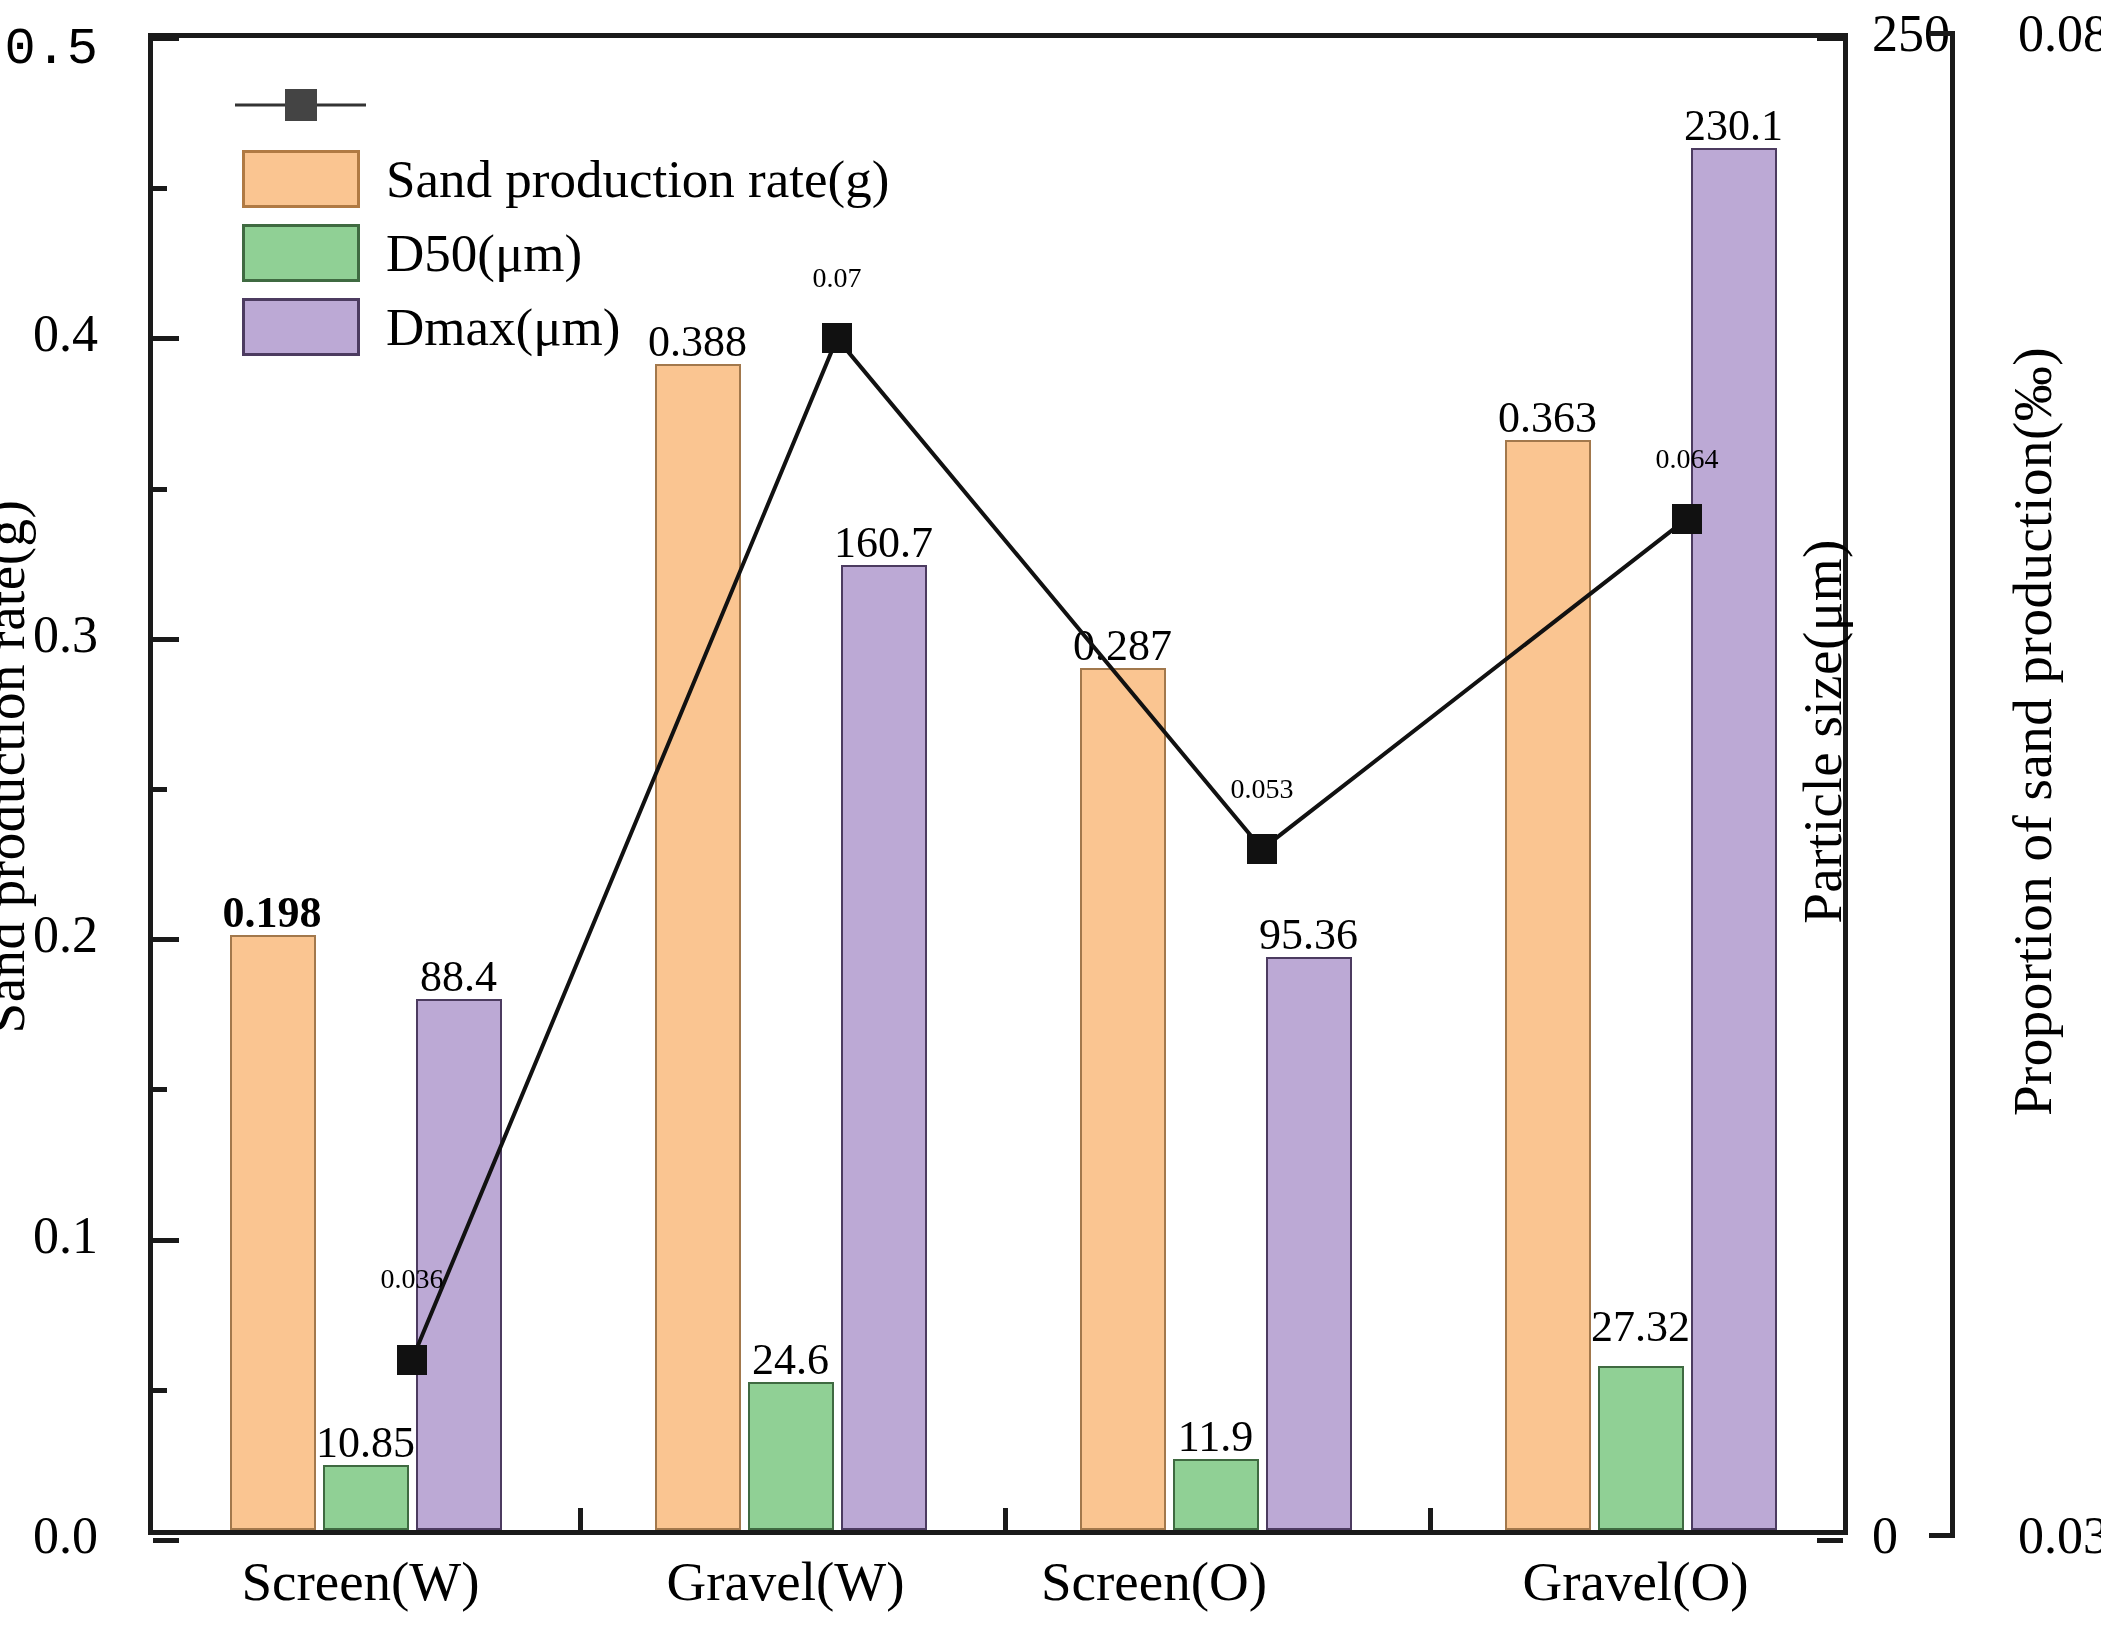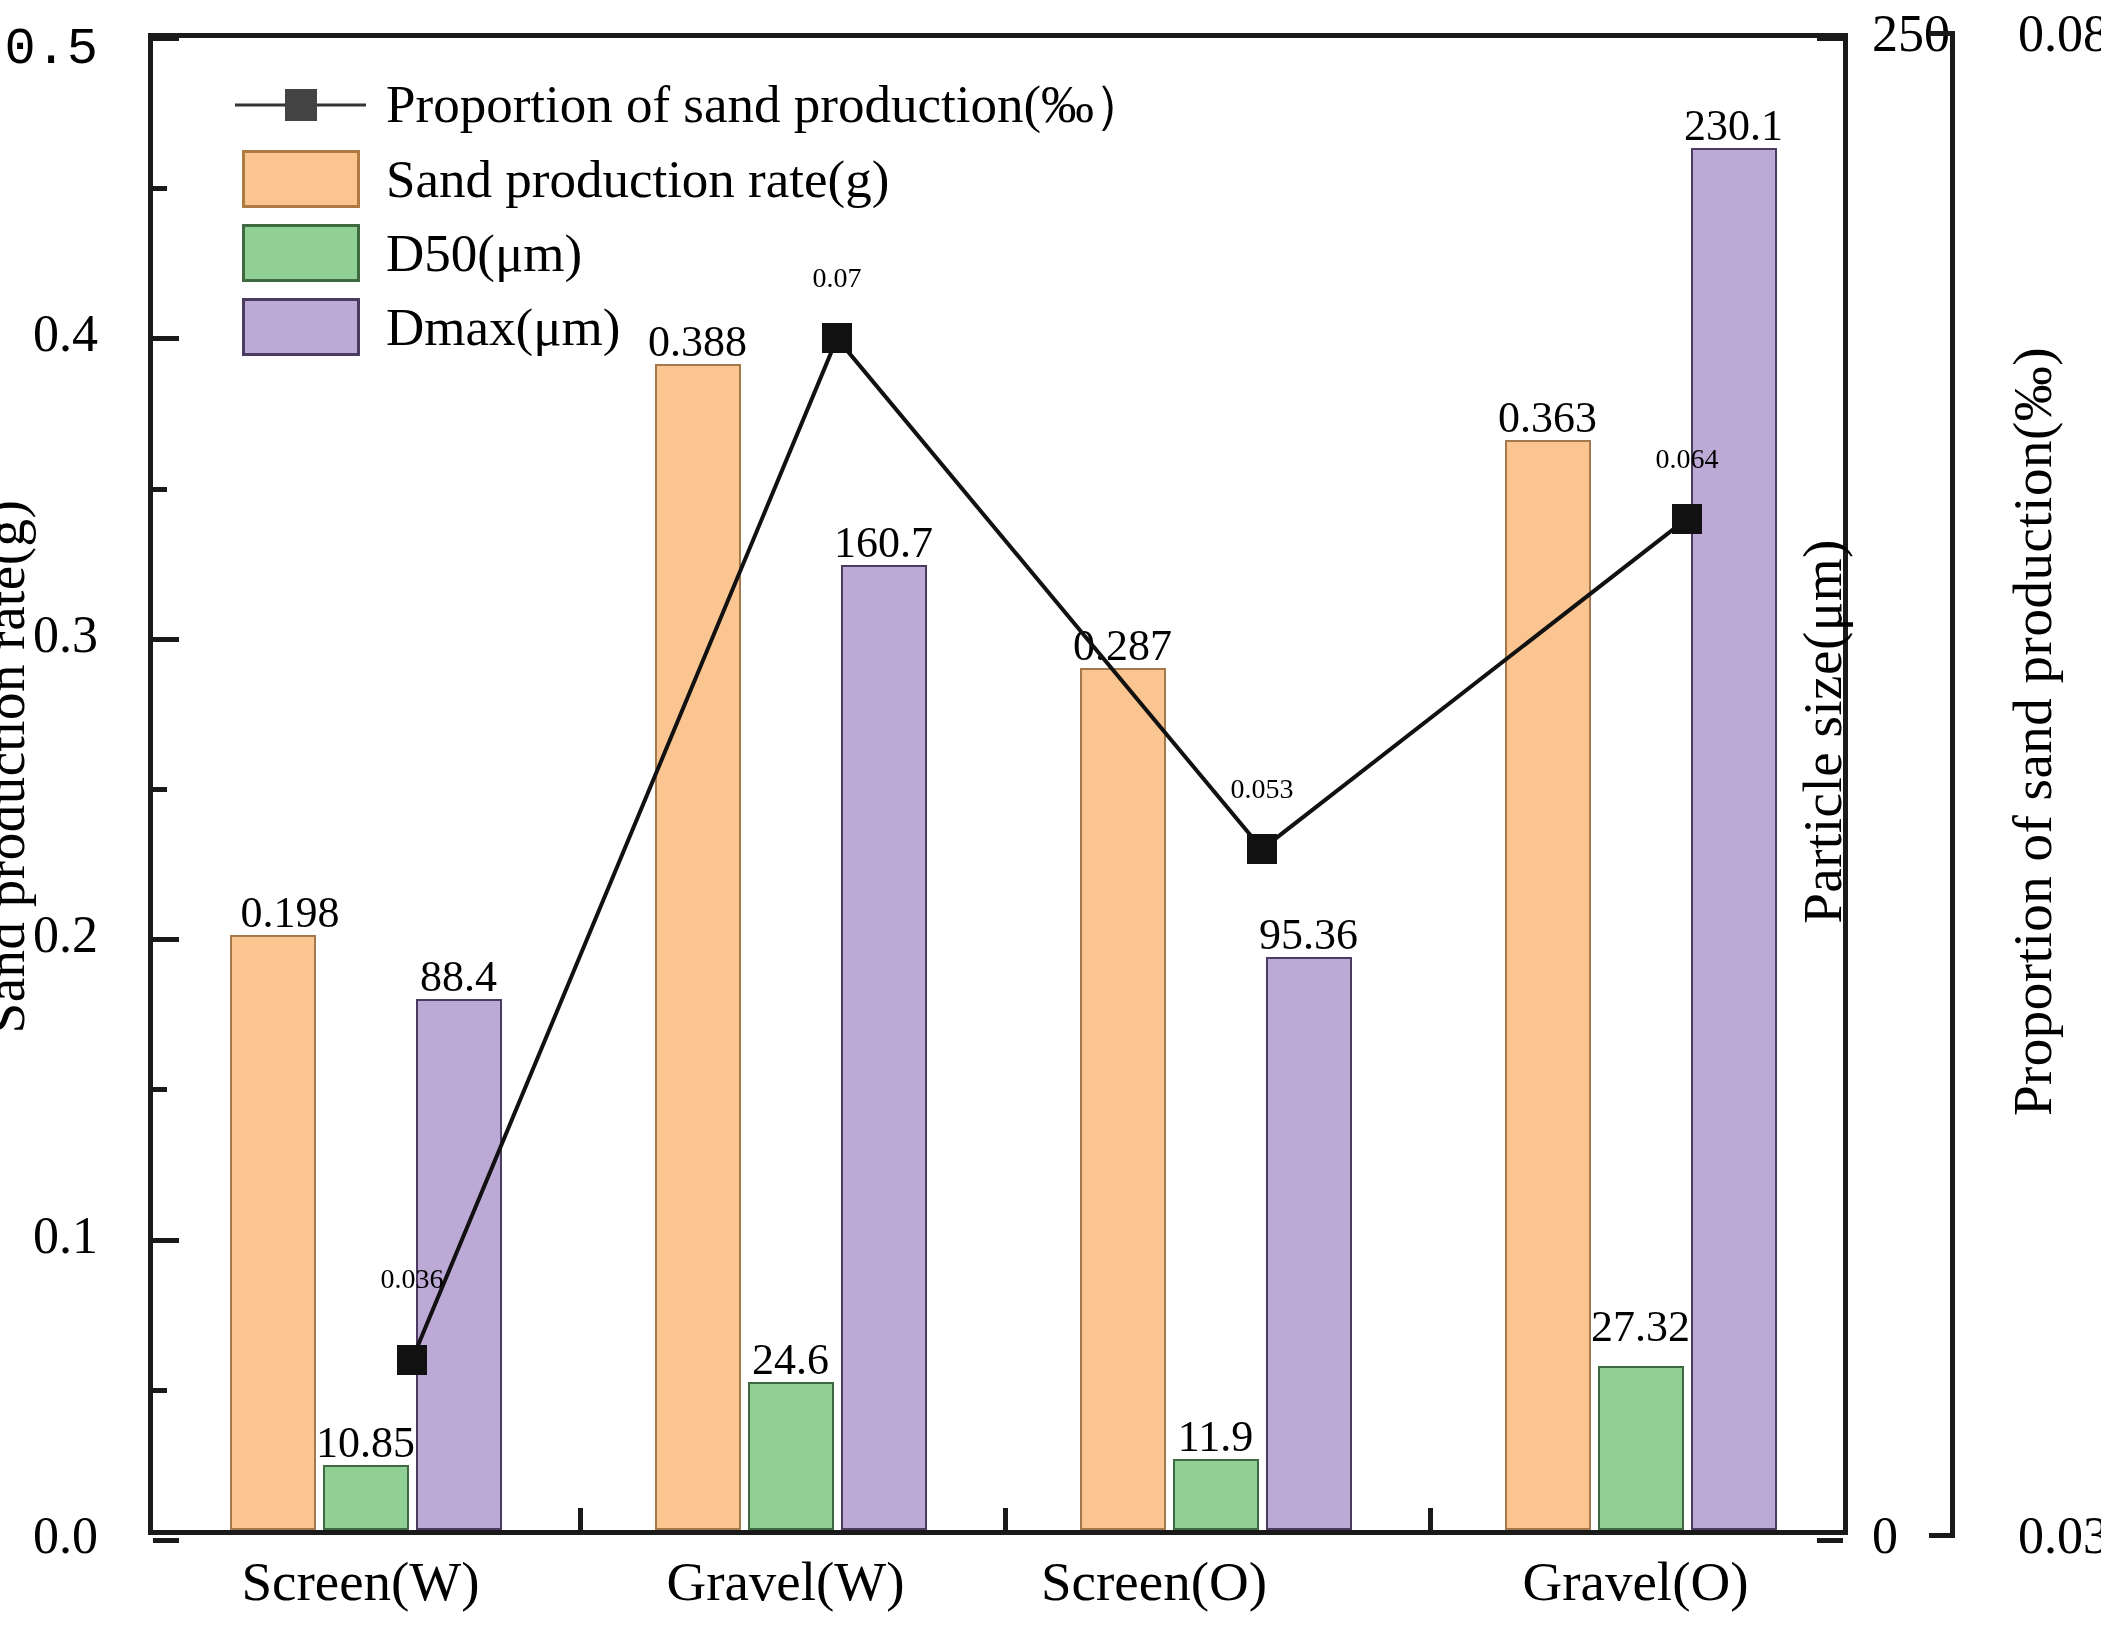"Proportion of sand production(‰）" div.ltext { html: <div>Proportion of sand production(‰）</div> -> none }
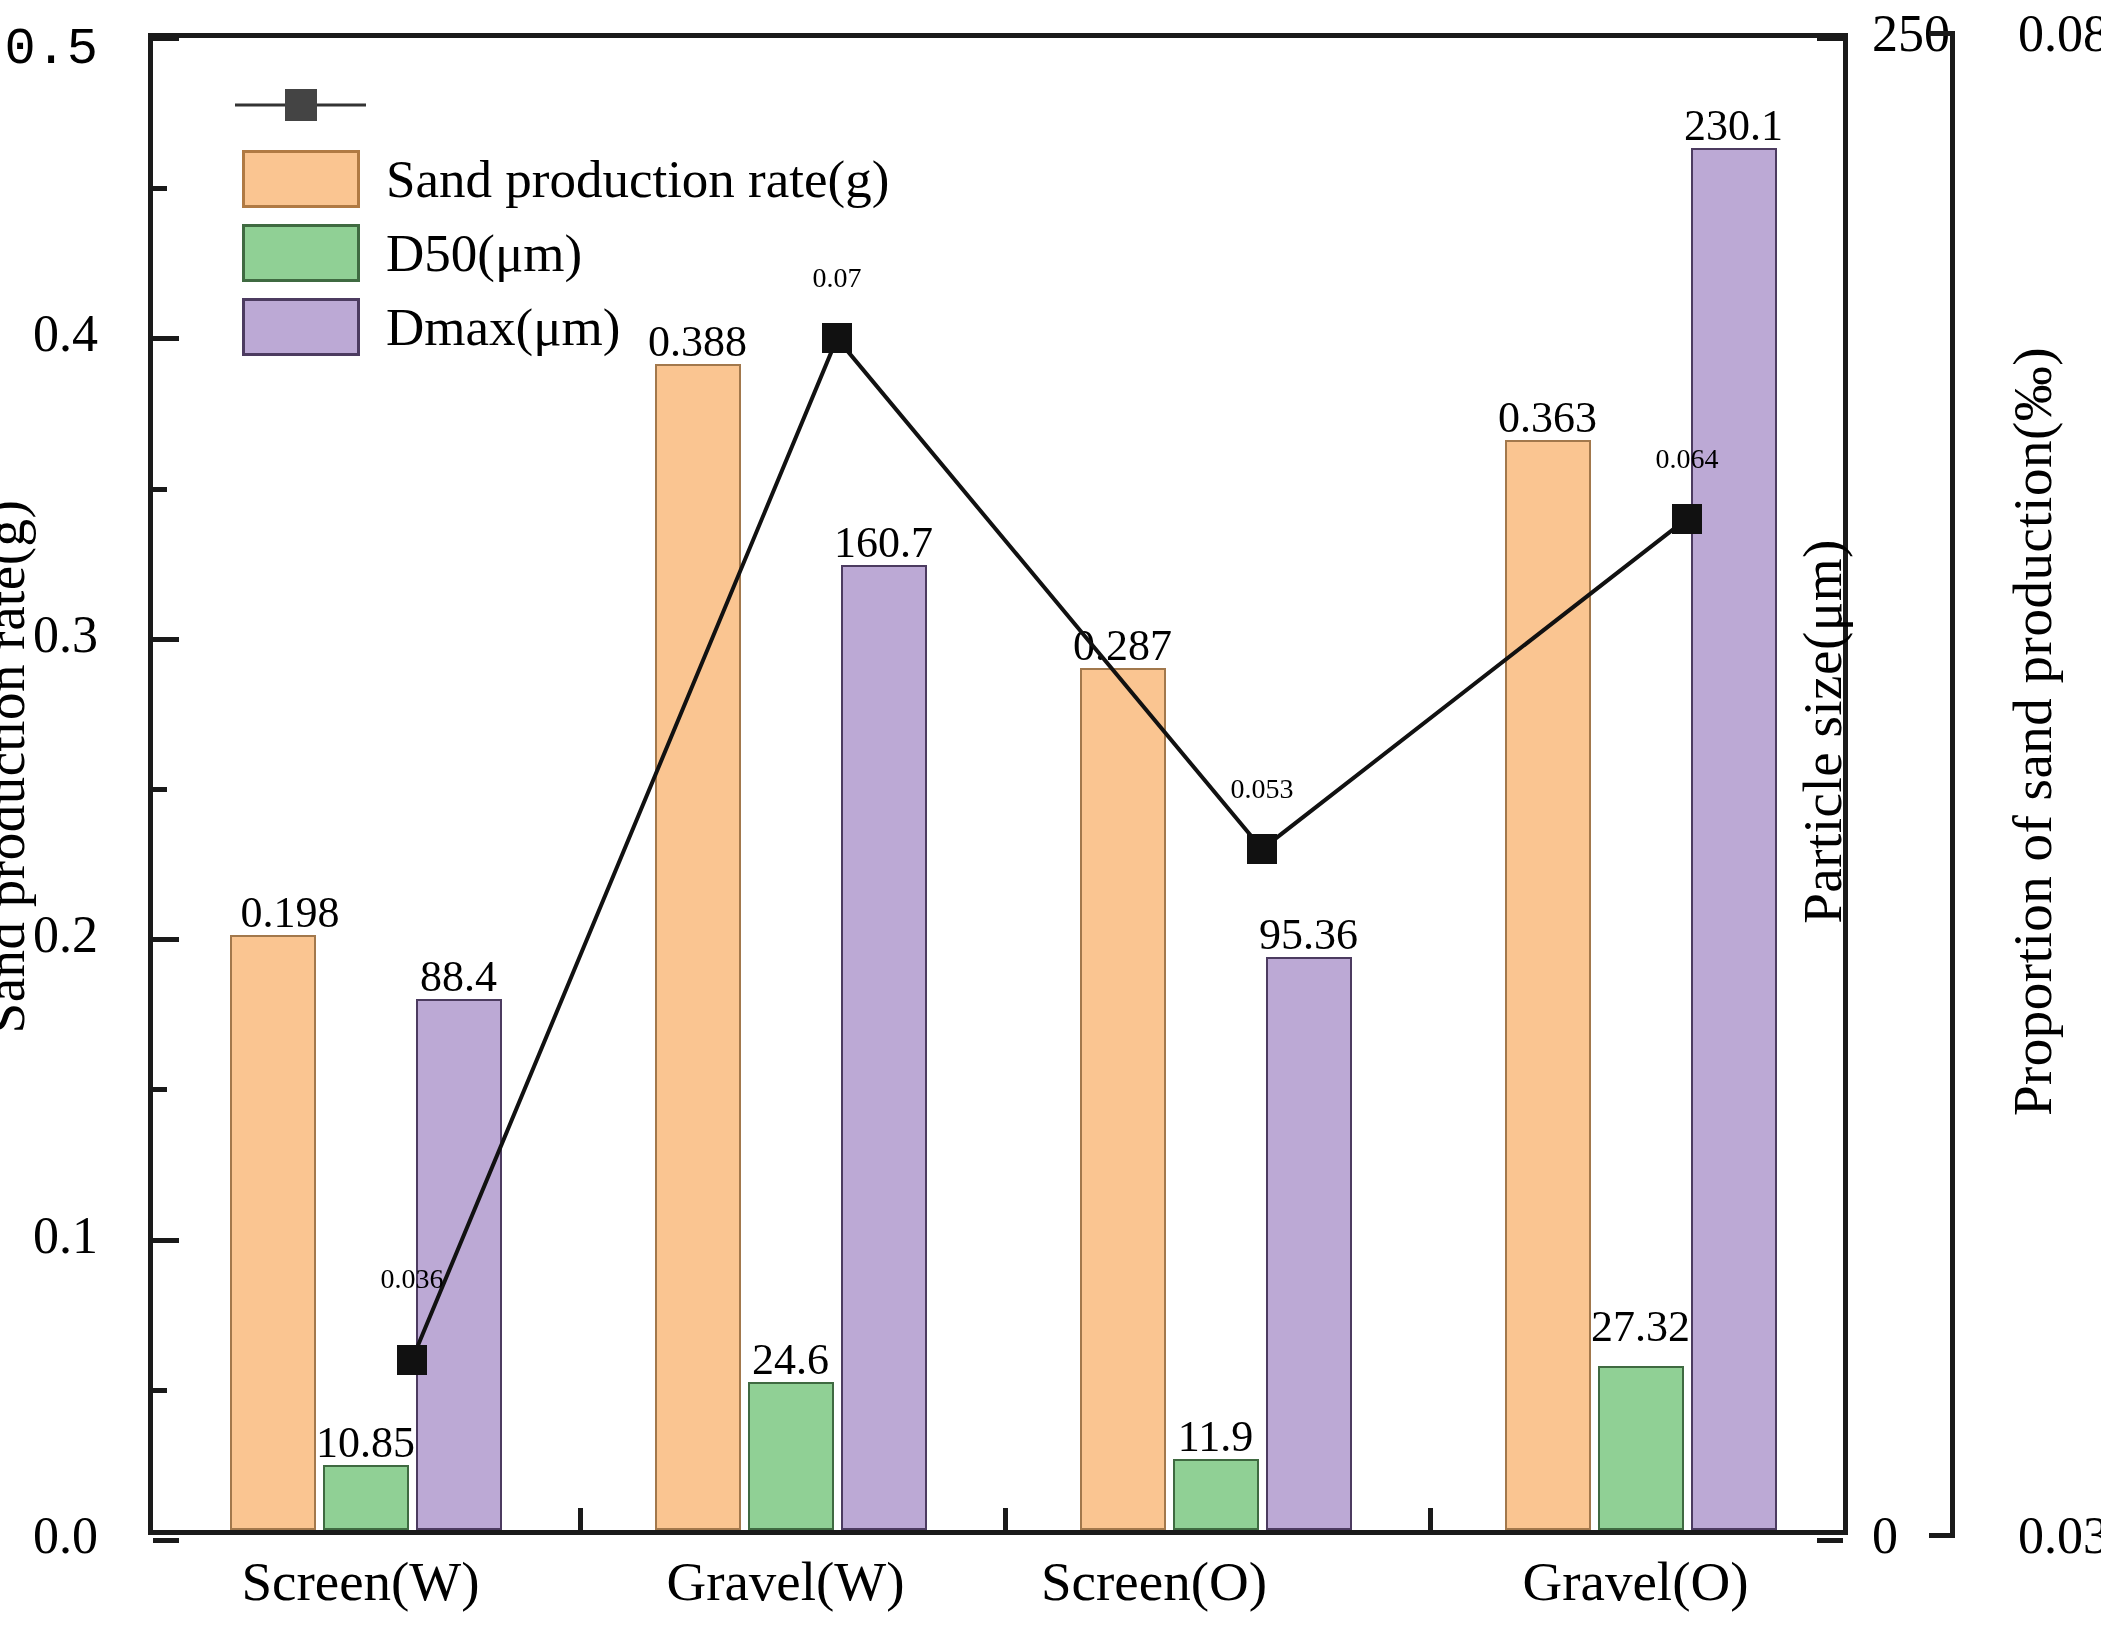"0.198" div.blabel { font-weight: none -> bold; left: 137px -> 119px }
